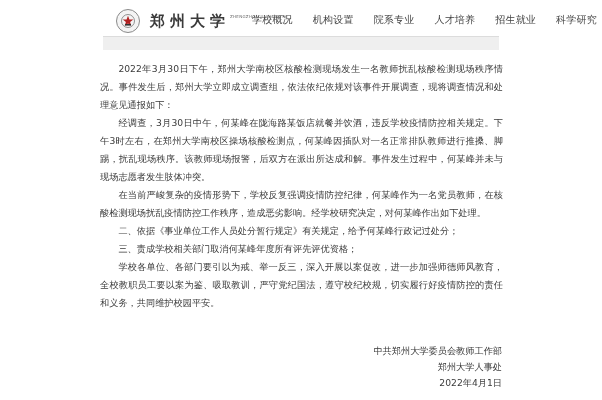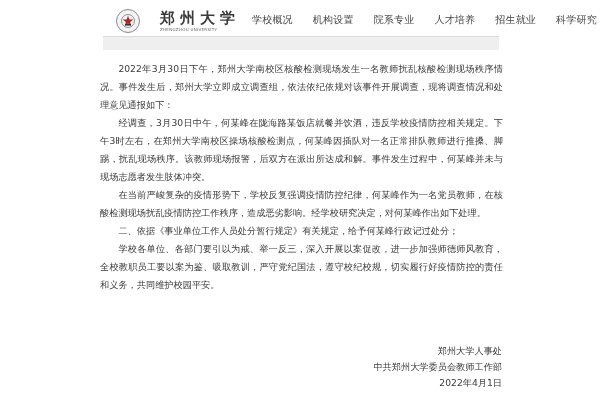"郑州大学" .logo-text { flex-direction: column -> none; margin-left: 20px -> 10px }
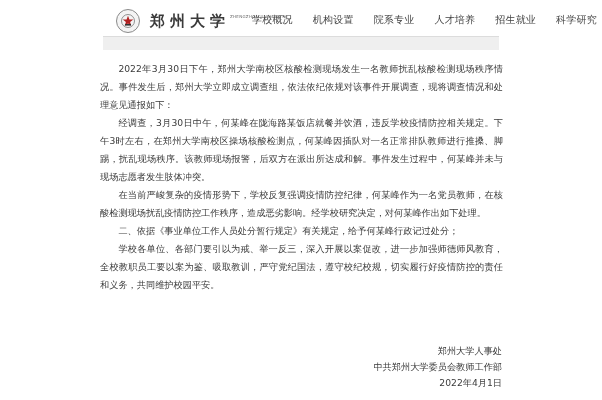"三、责成学校相关部门取消何某峰年度所有评先评优资格；" p { html: none -> <p>三、责成学校相关部门取消何某峰年度所有评先评优资格；</p> }
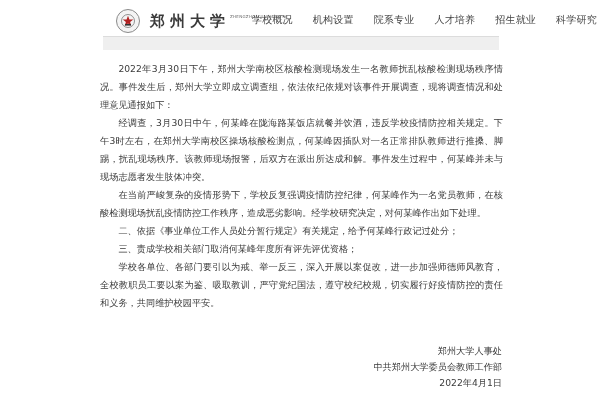"郑州大学人事处" div { order: before "中共郑州大学委员会教师工作部" -> after "中共郑州大学委员会教师工作部" }
